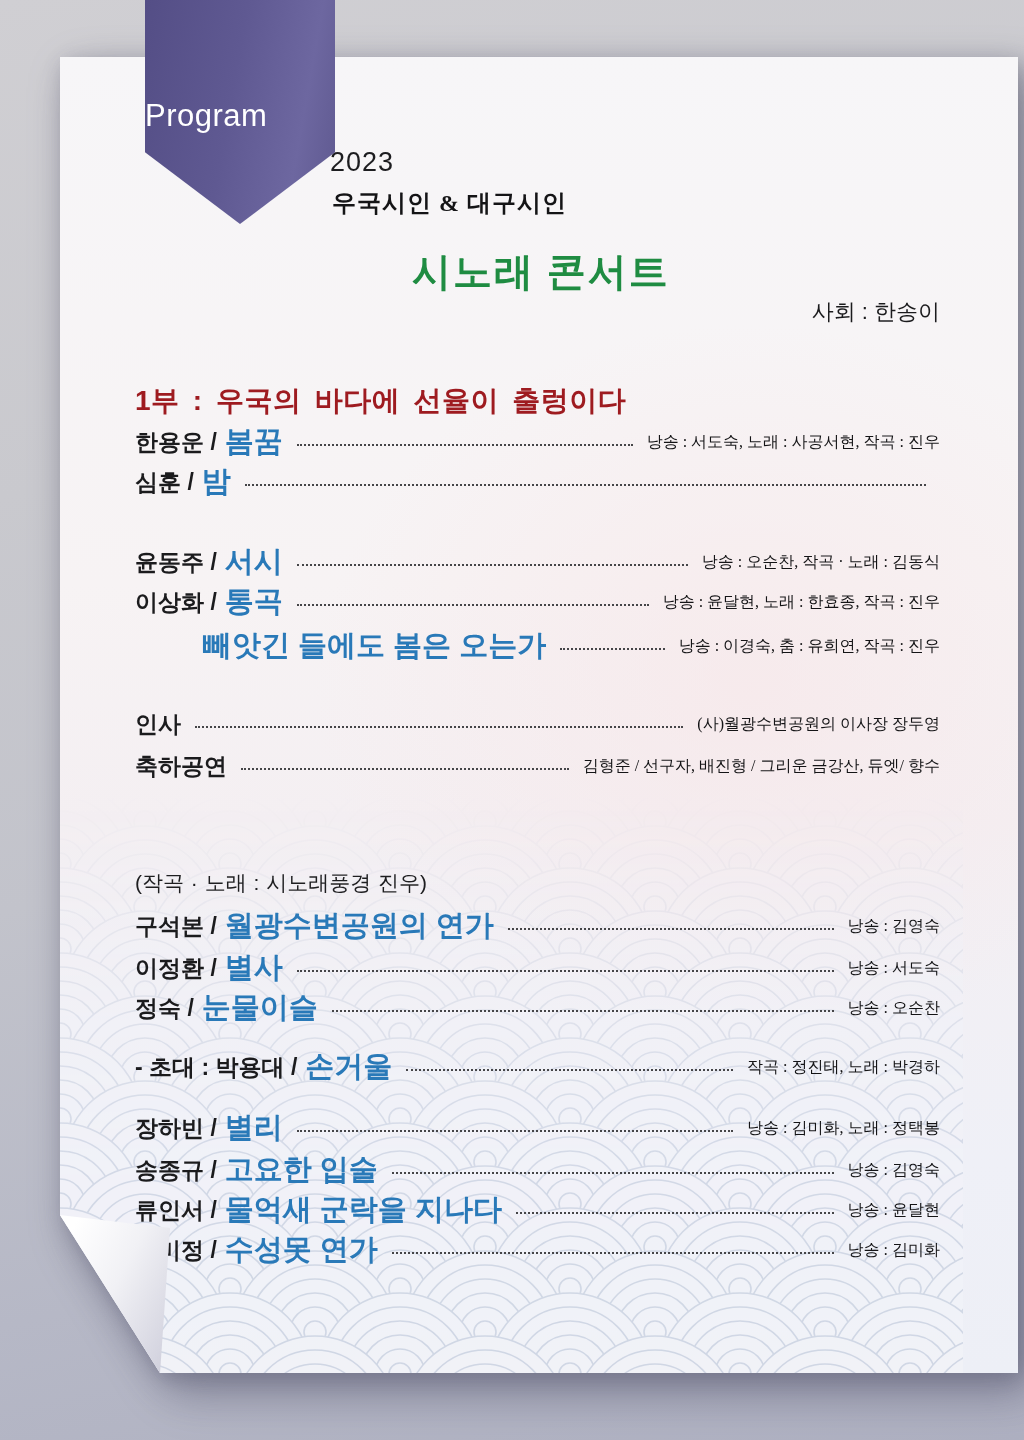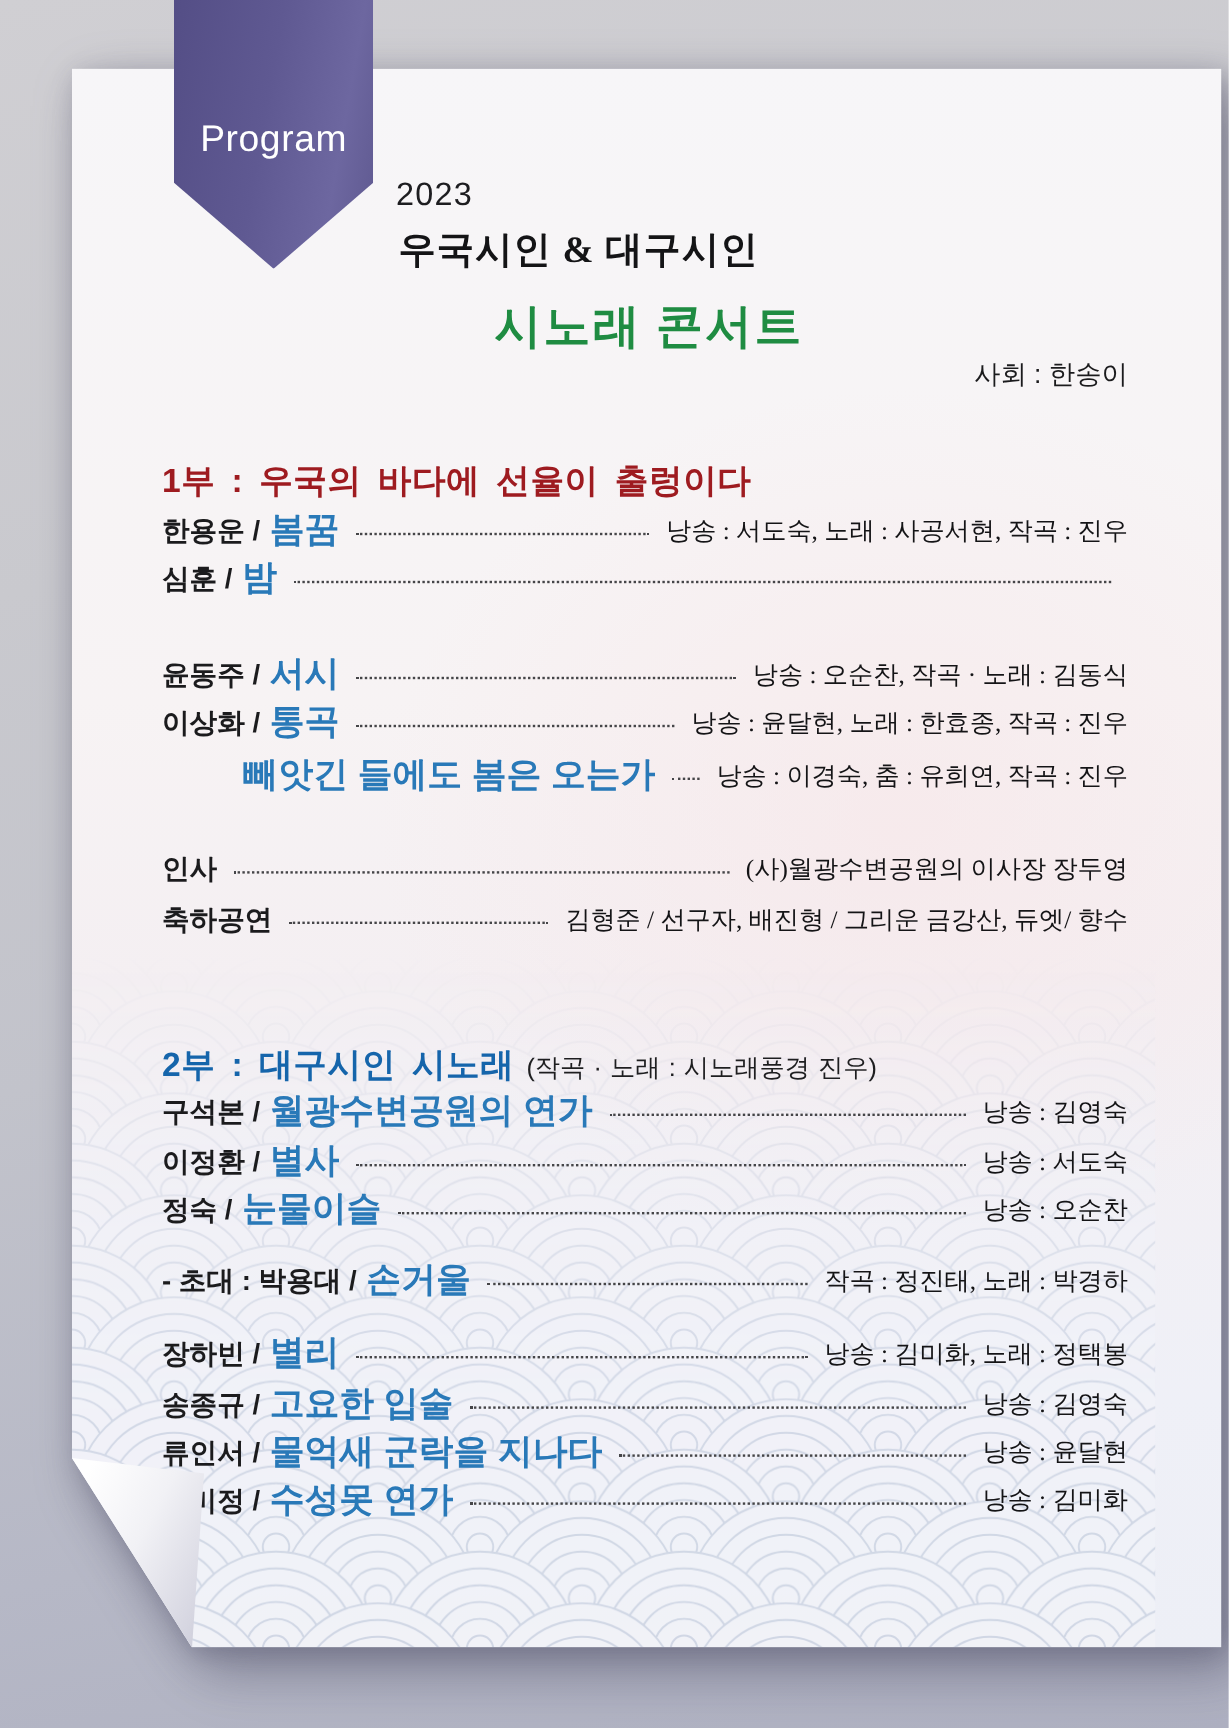"Program" .ribbon { text-align: center -> none; width: 166px -> 190px }
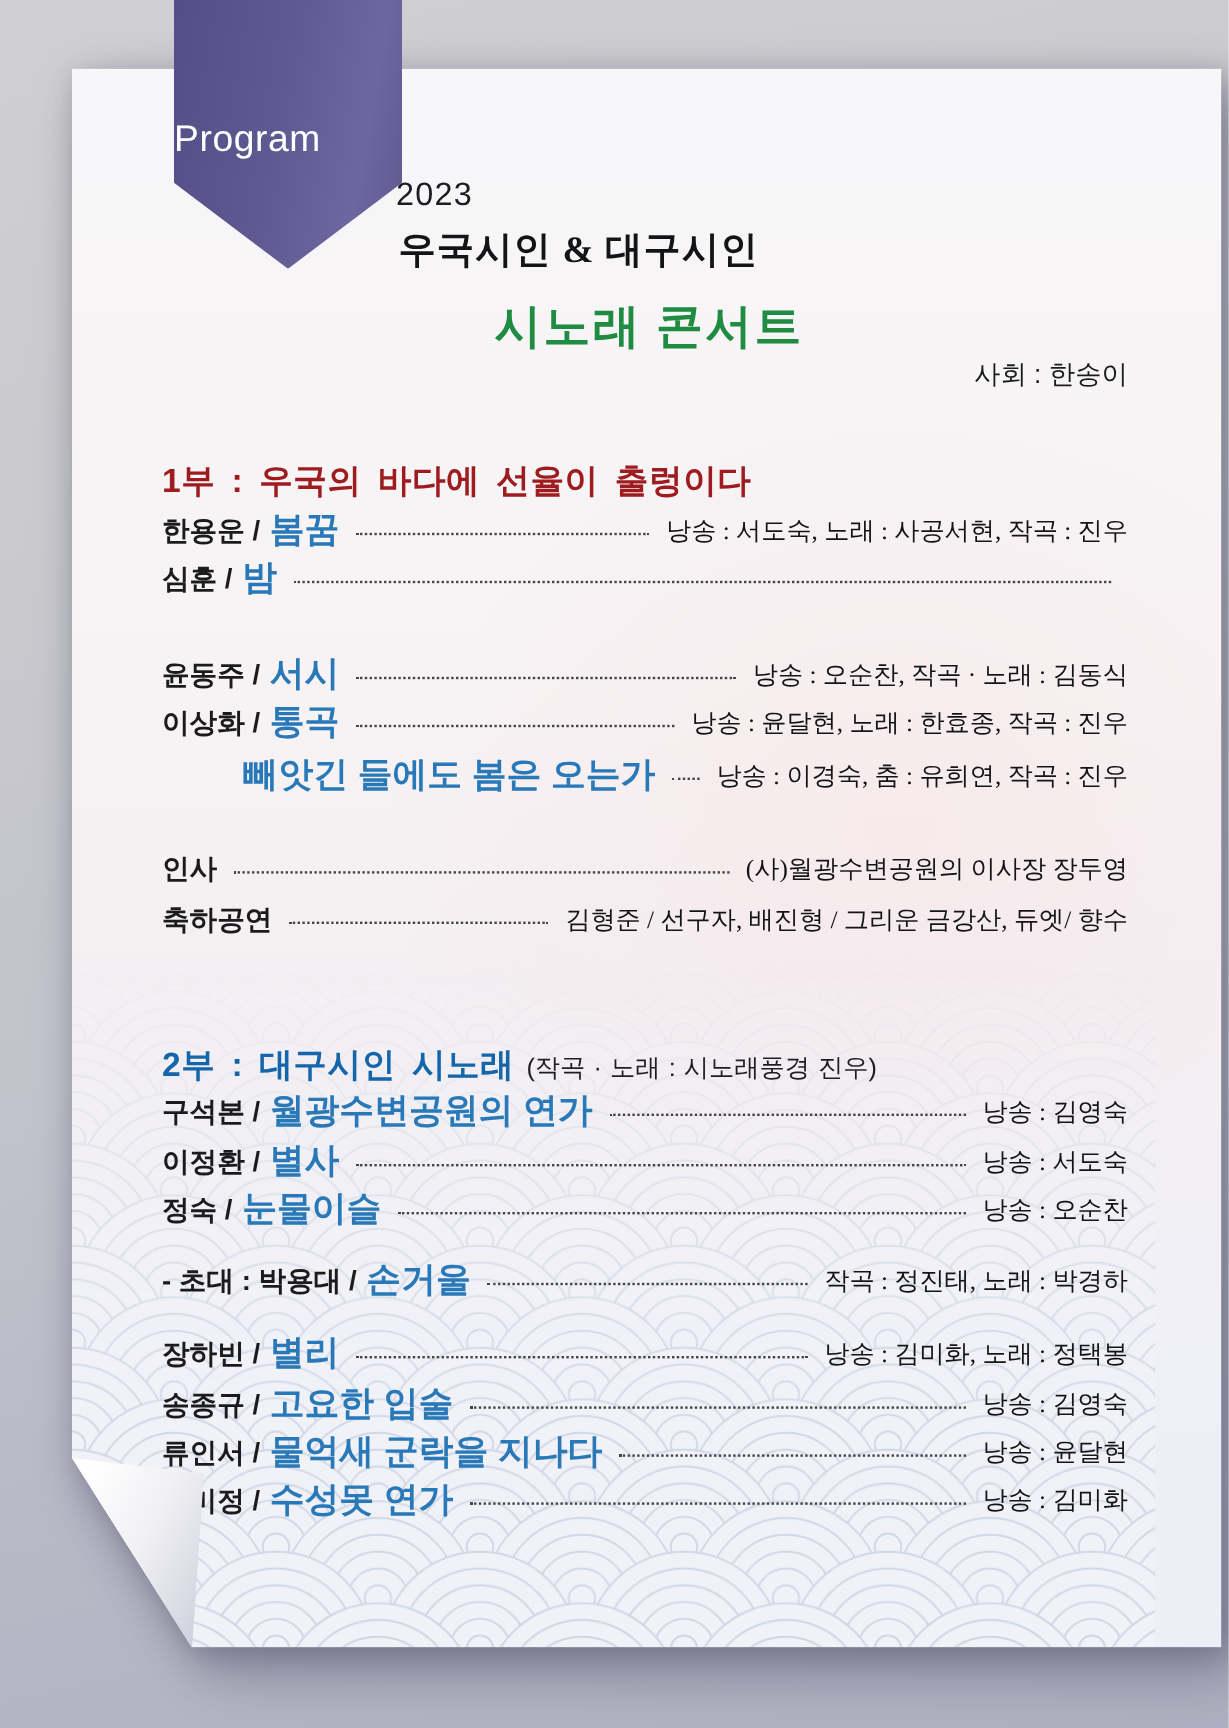"우국시인 & 대구시인" .t-top { font-size: 31px -> 24px }
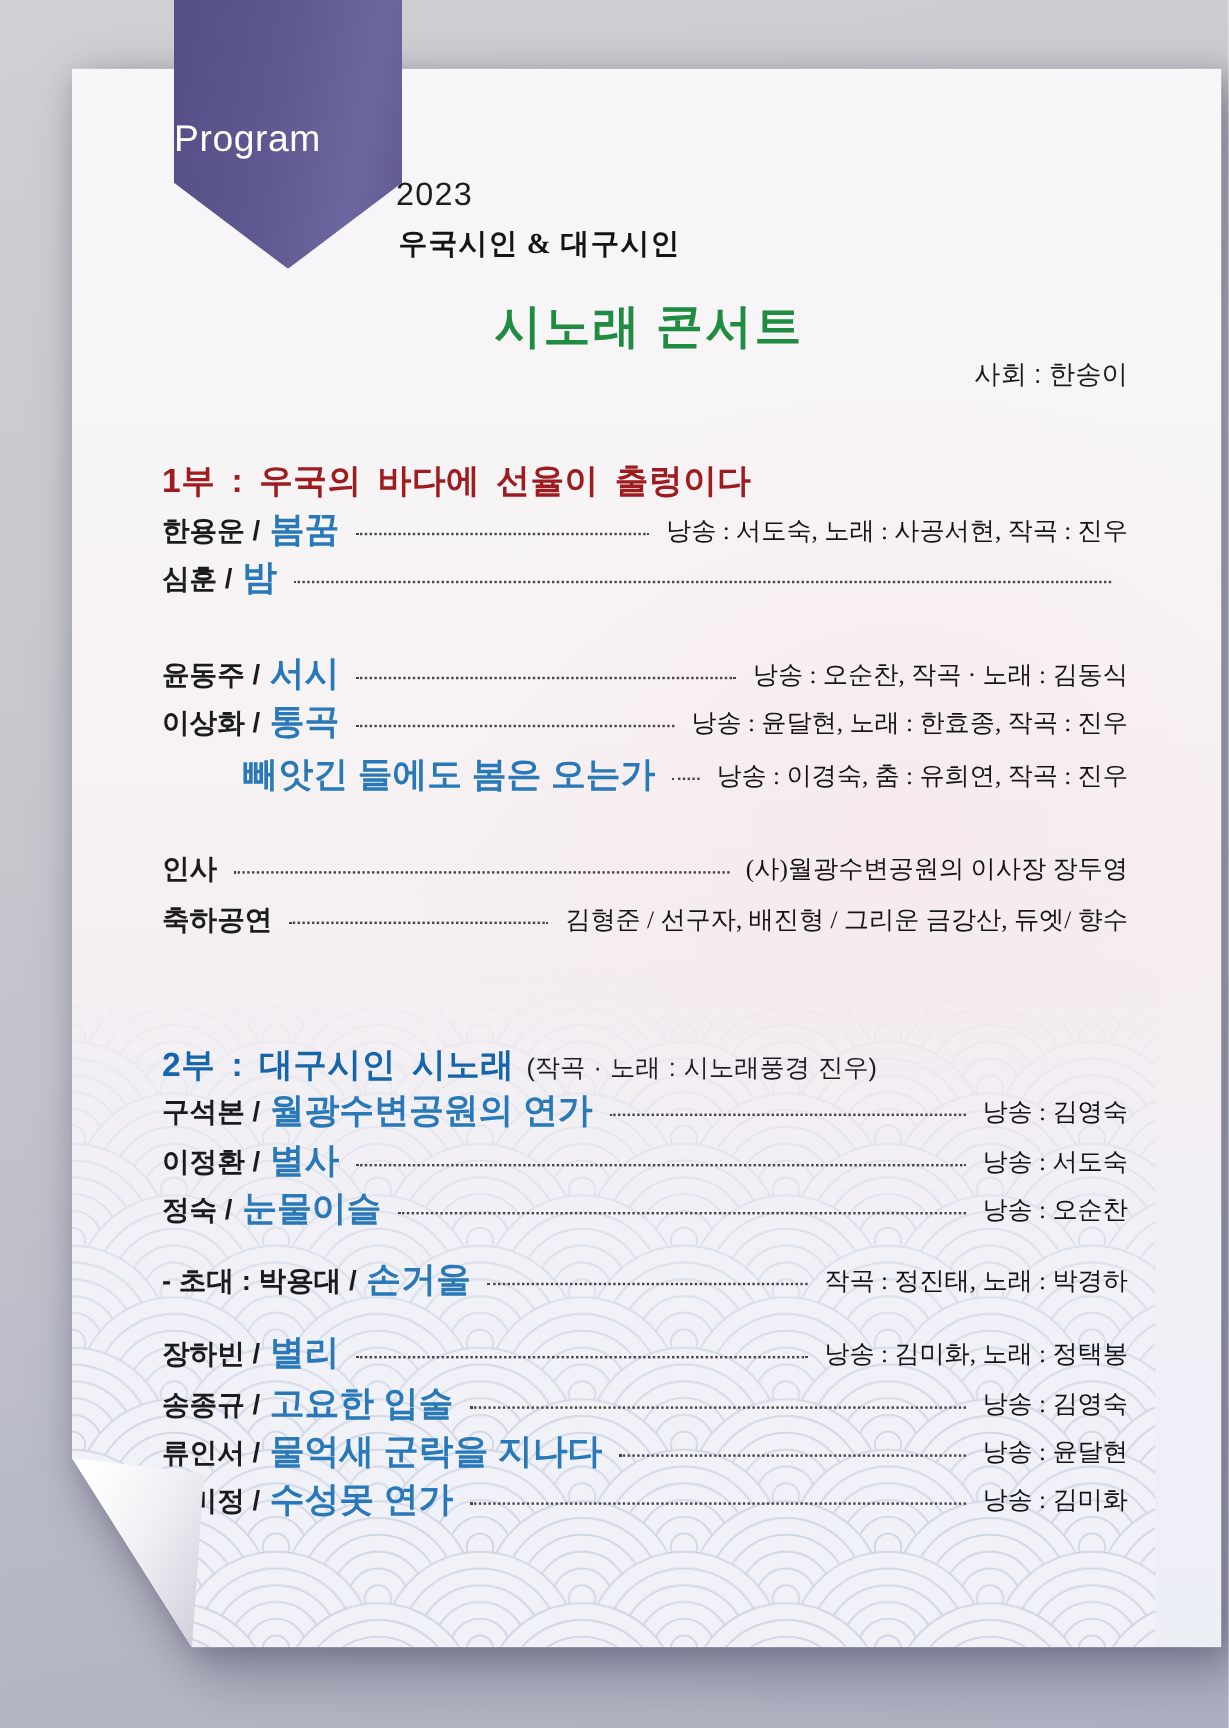"낭송 : 서도숙, 노래 :" .cred { font-size: 21px -> 16px }
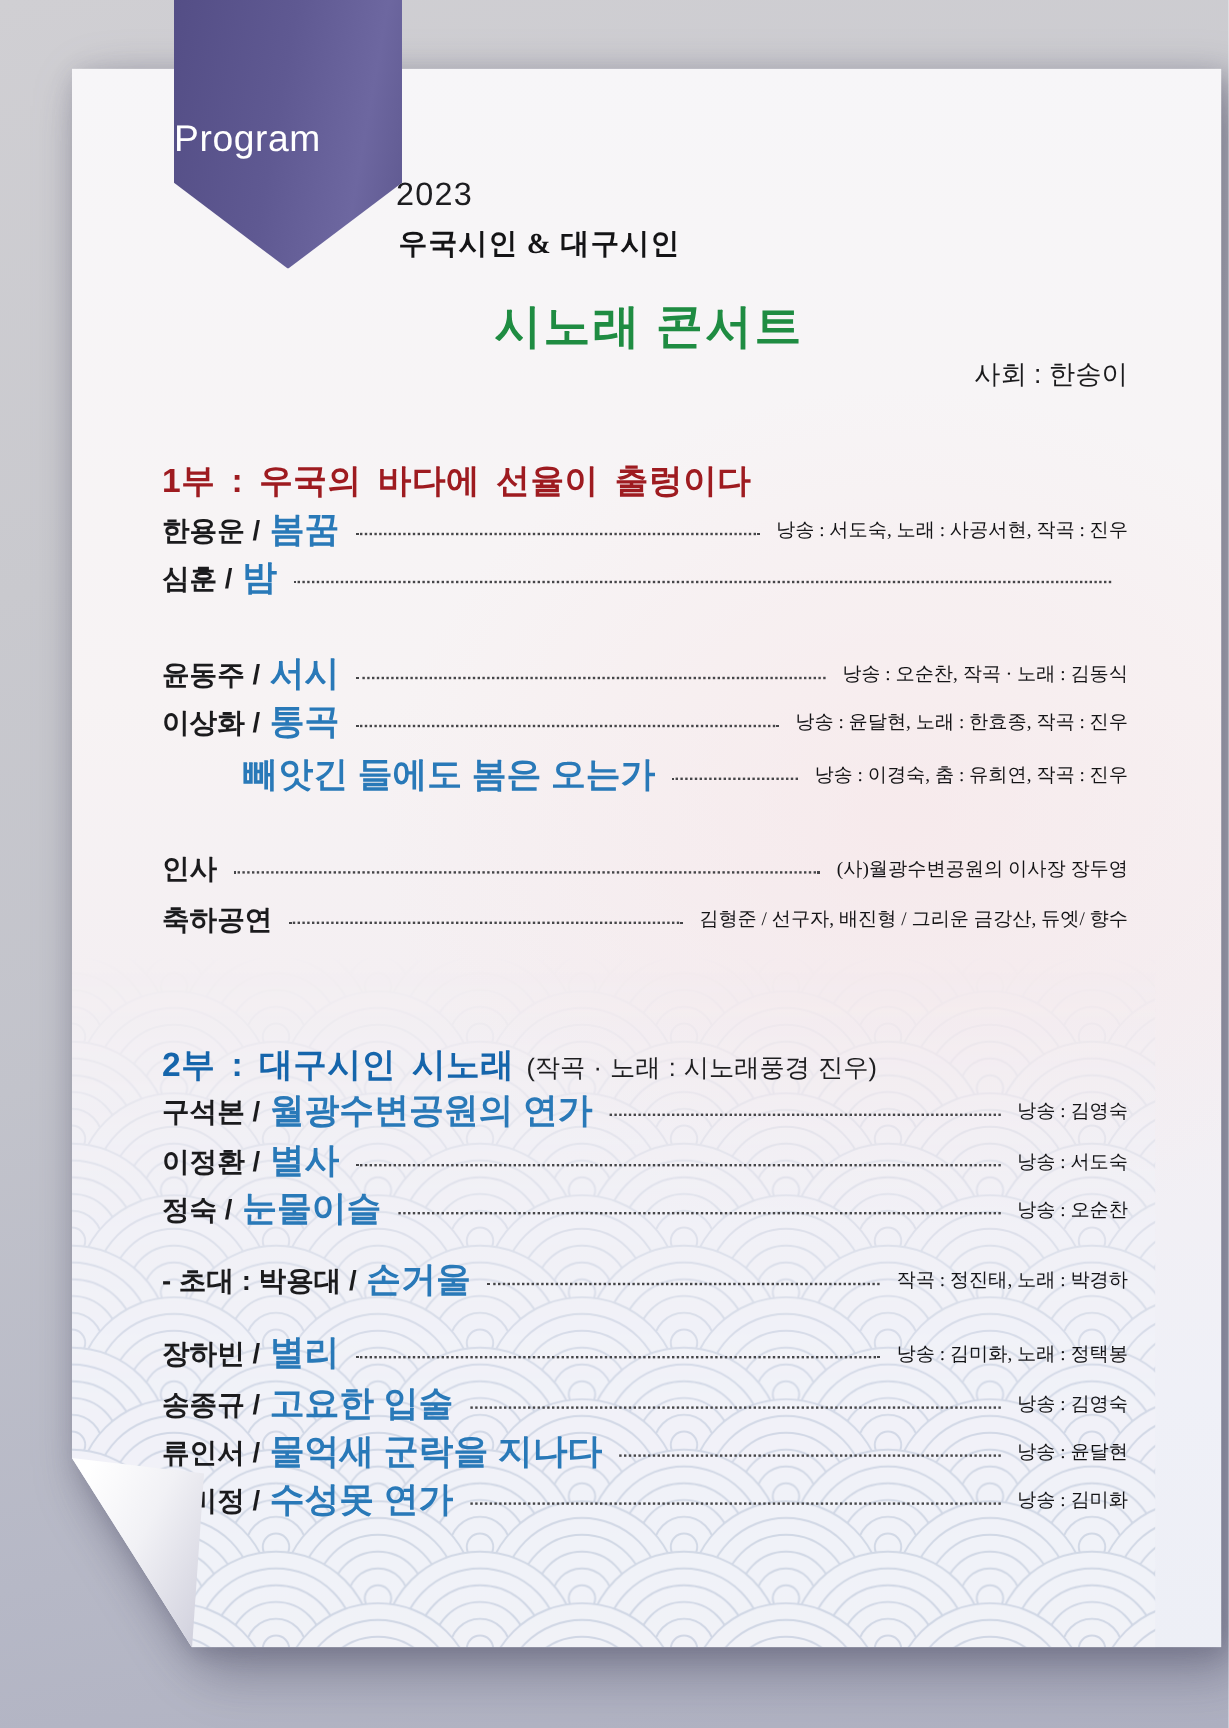"2부 : 대구시인 시노래" span { html: <span>2부 : 대구시인 시노래</span> -> none }
